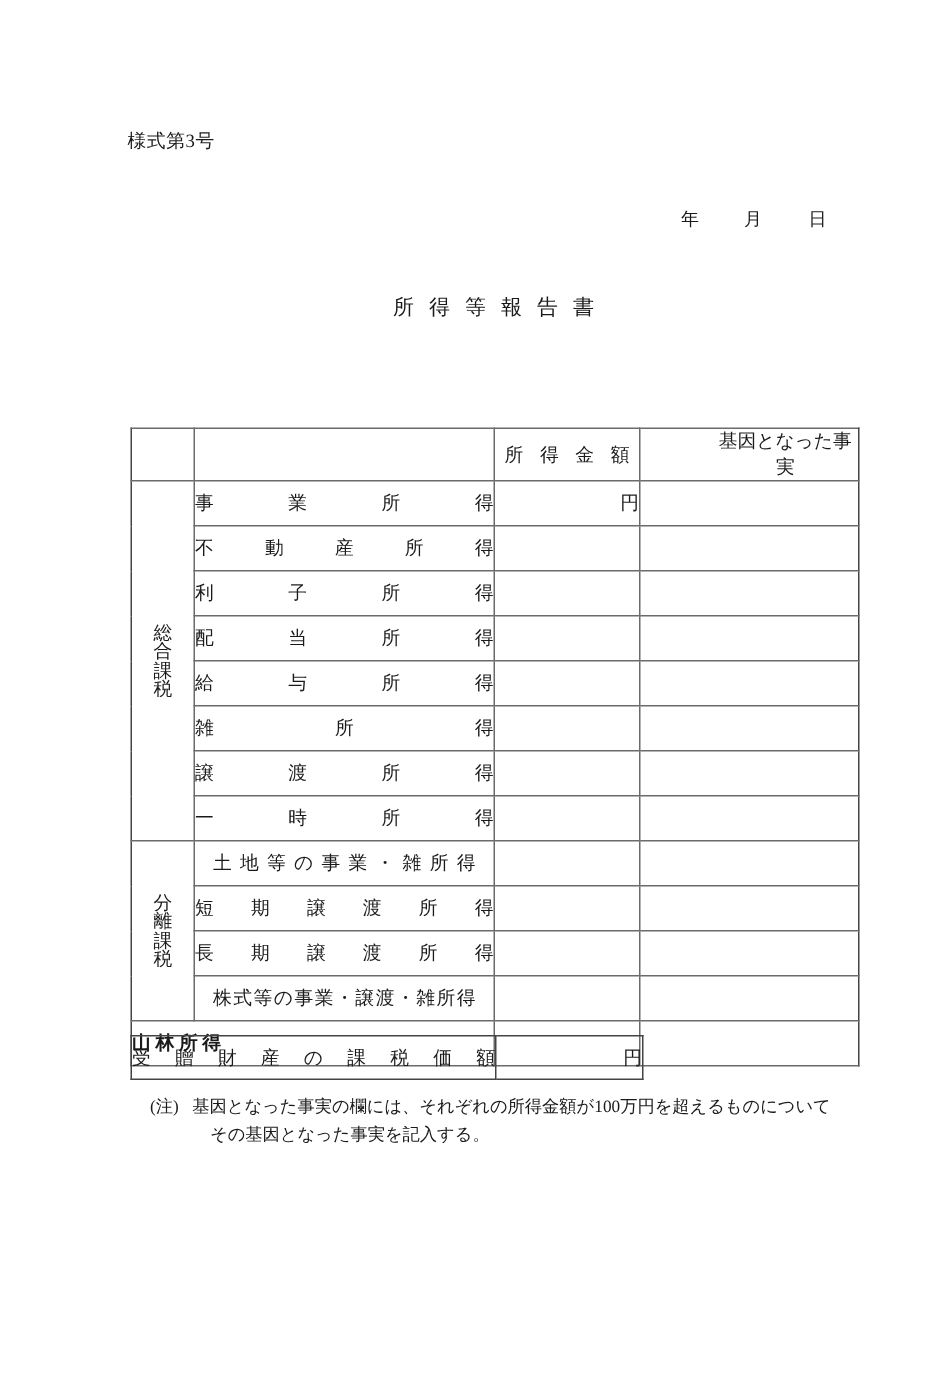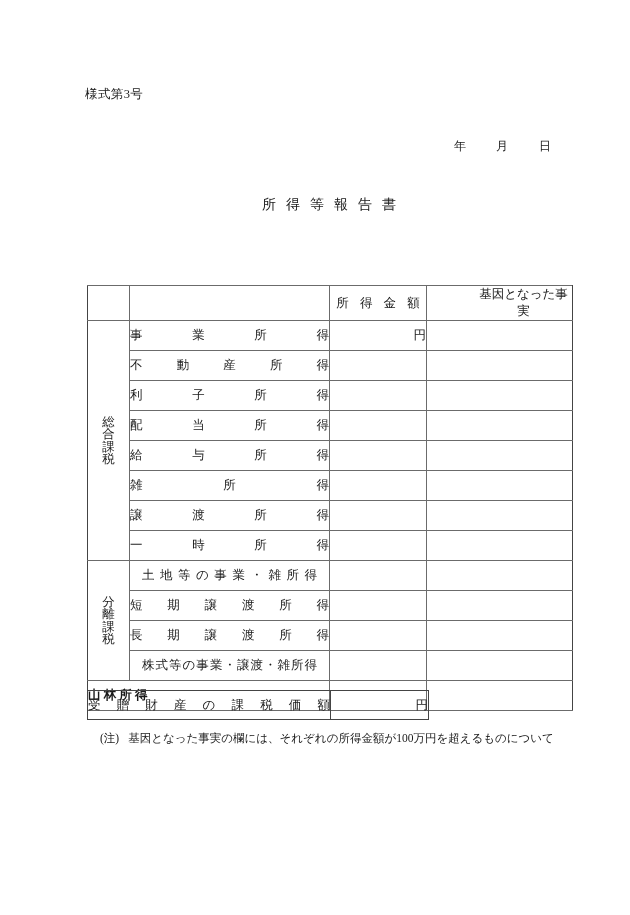"その基因となった事実を記入する。" div.n-line2 { html: none -> <div>その基因となった事実を記入する。</div> }
